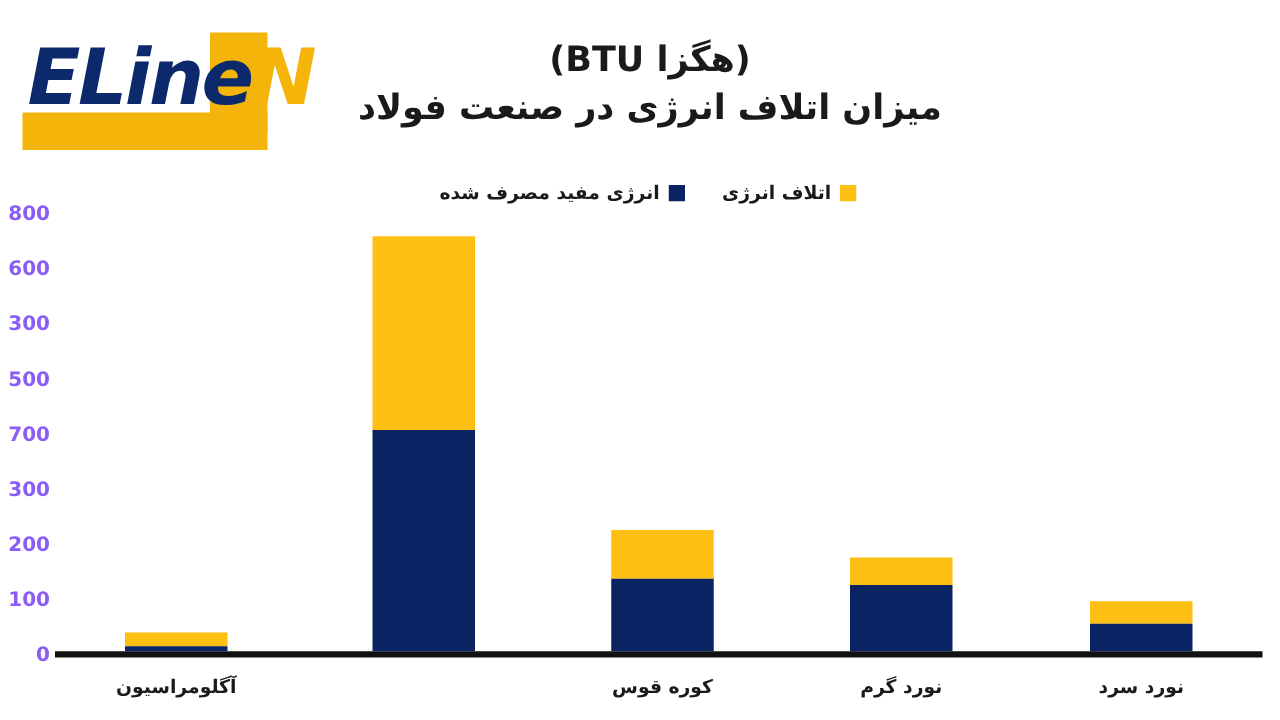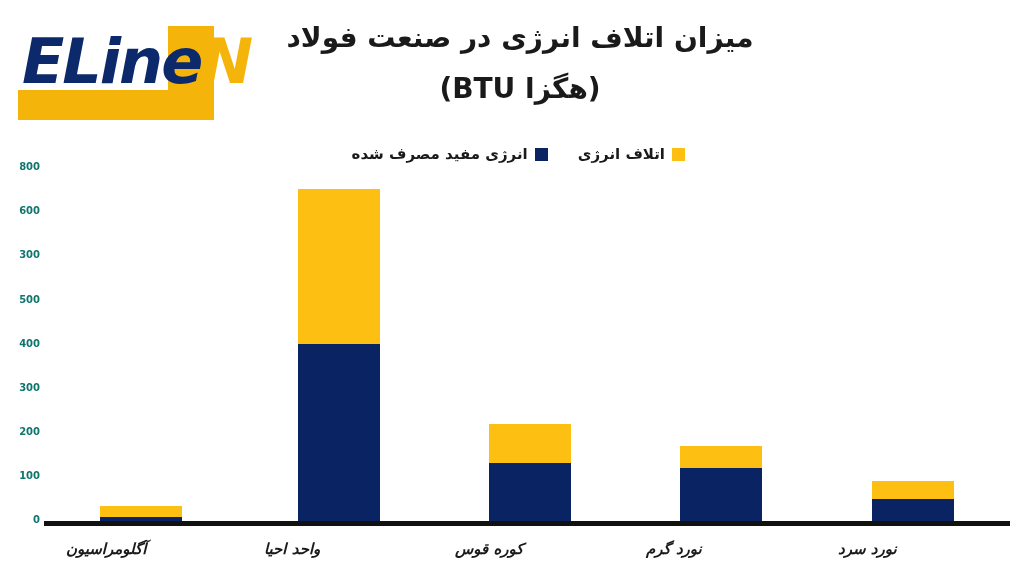"میزان اتلاف انرژی در صنعت" div { order: before "(هگزا BTU)" -> after "(هگزا BTU)" }
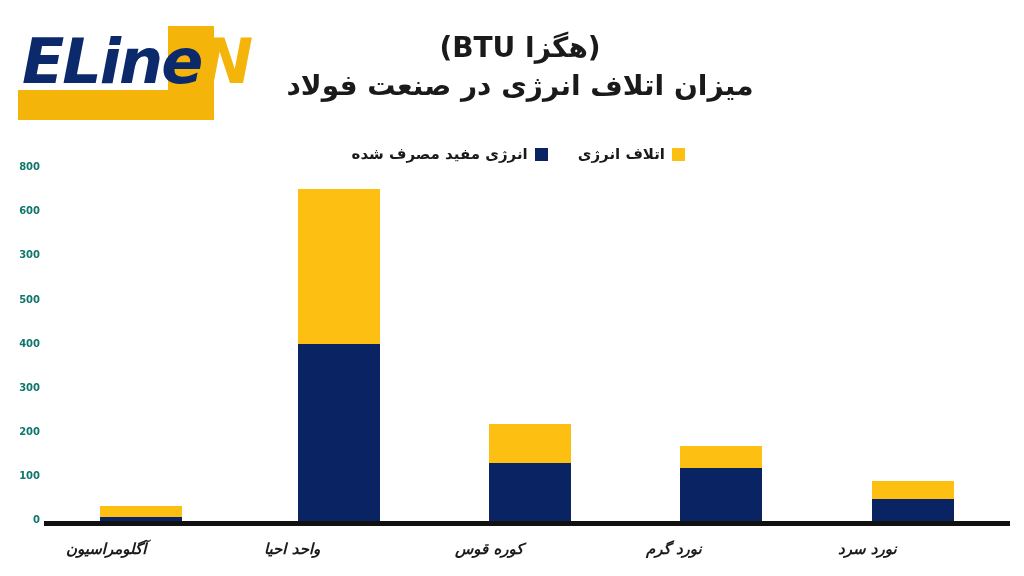"800" .ytick { color: #0f766e -> #8b5cf6; font-size: 10px -> 16px }
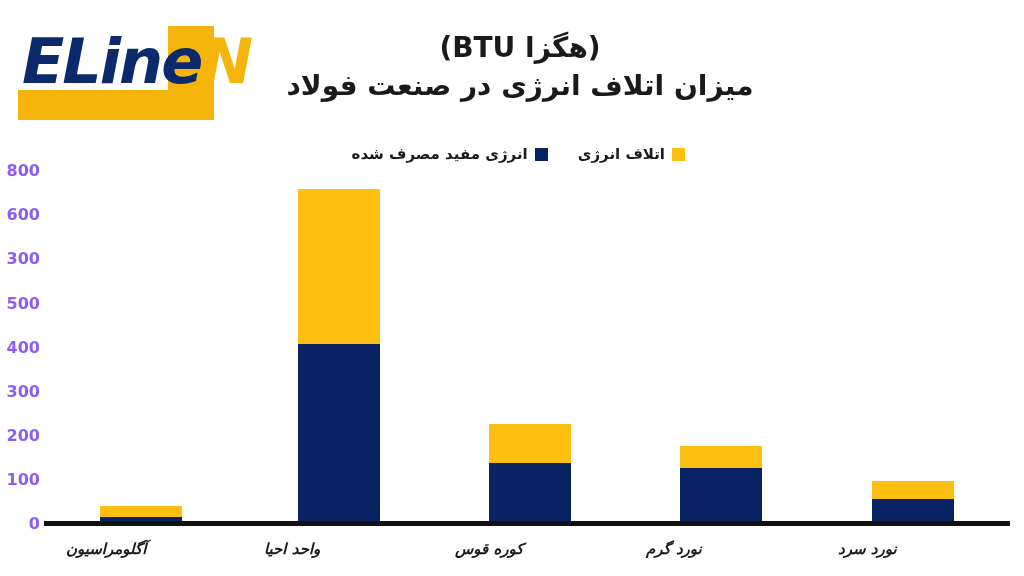"400" div.ytick { text: 400 -> 700 }
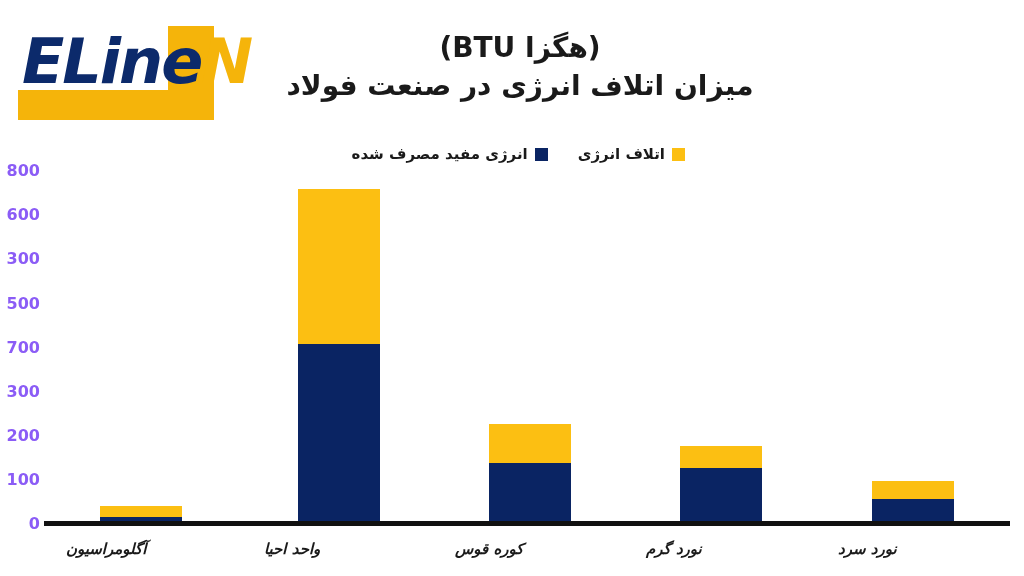"آگلومراسیون" .xlabel { font-style: italic -> none; text-align: left -> center }
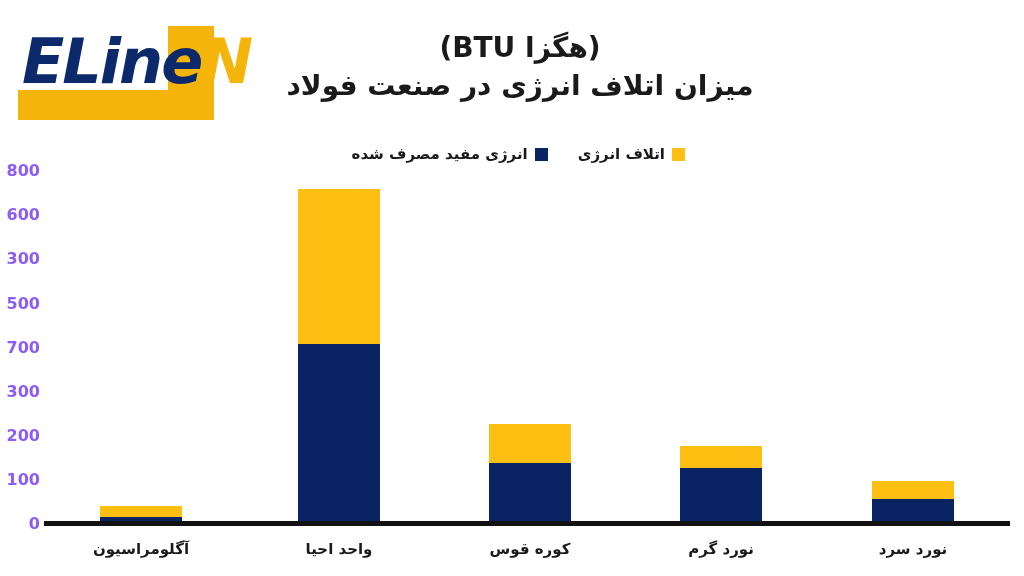"واحد احیا" div.xlabel { html: <div>واحد احیا</div> -> none }
